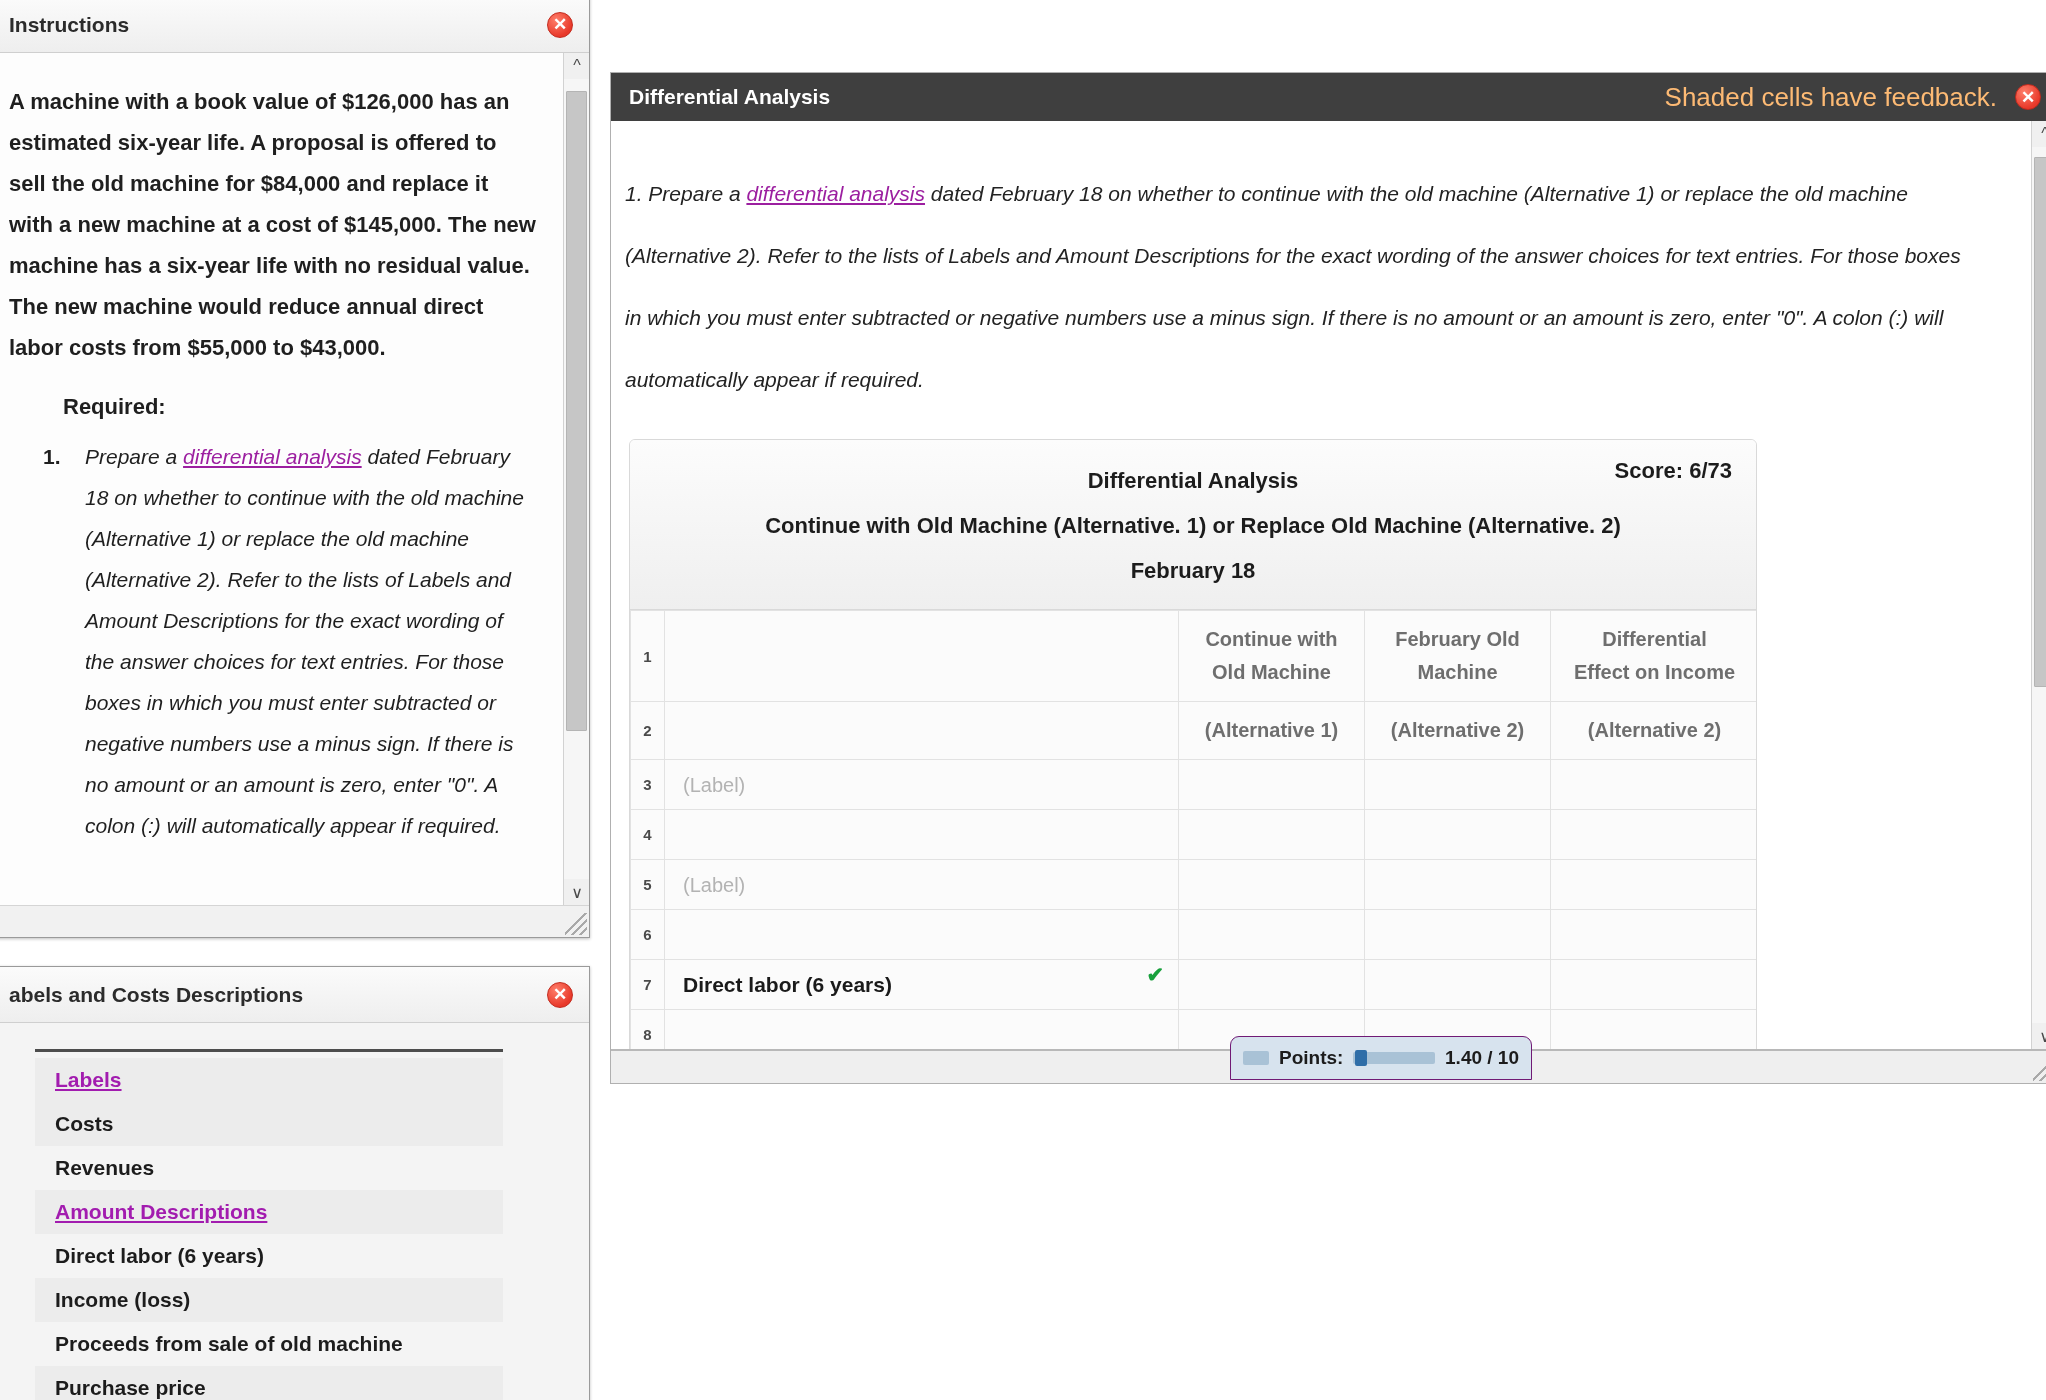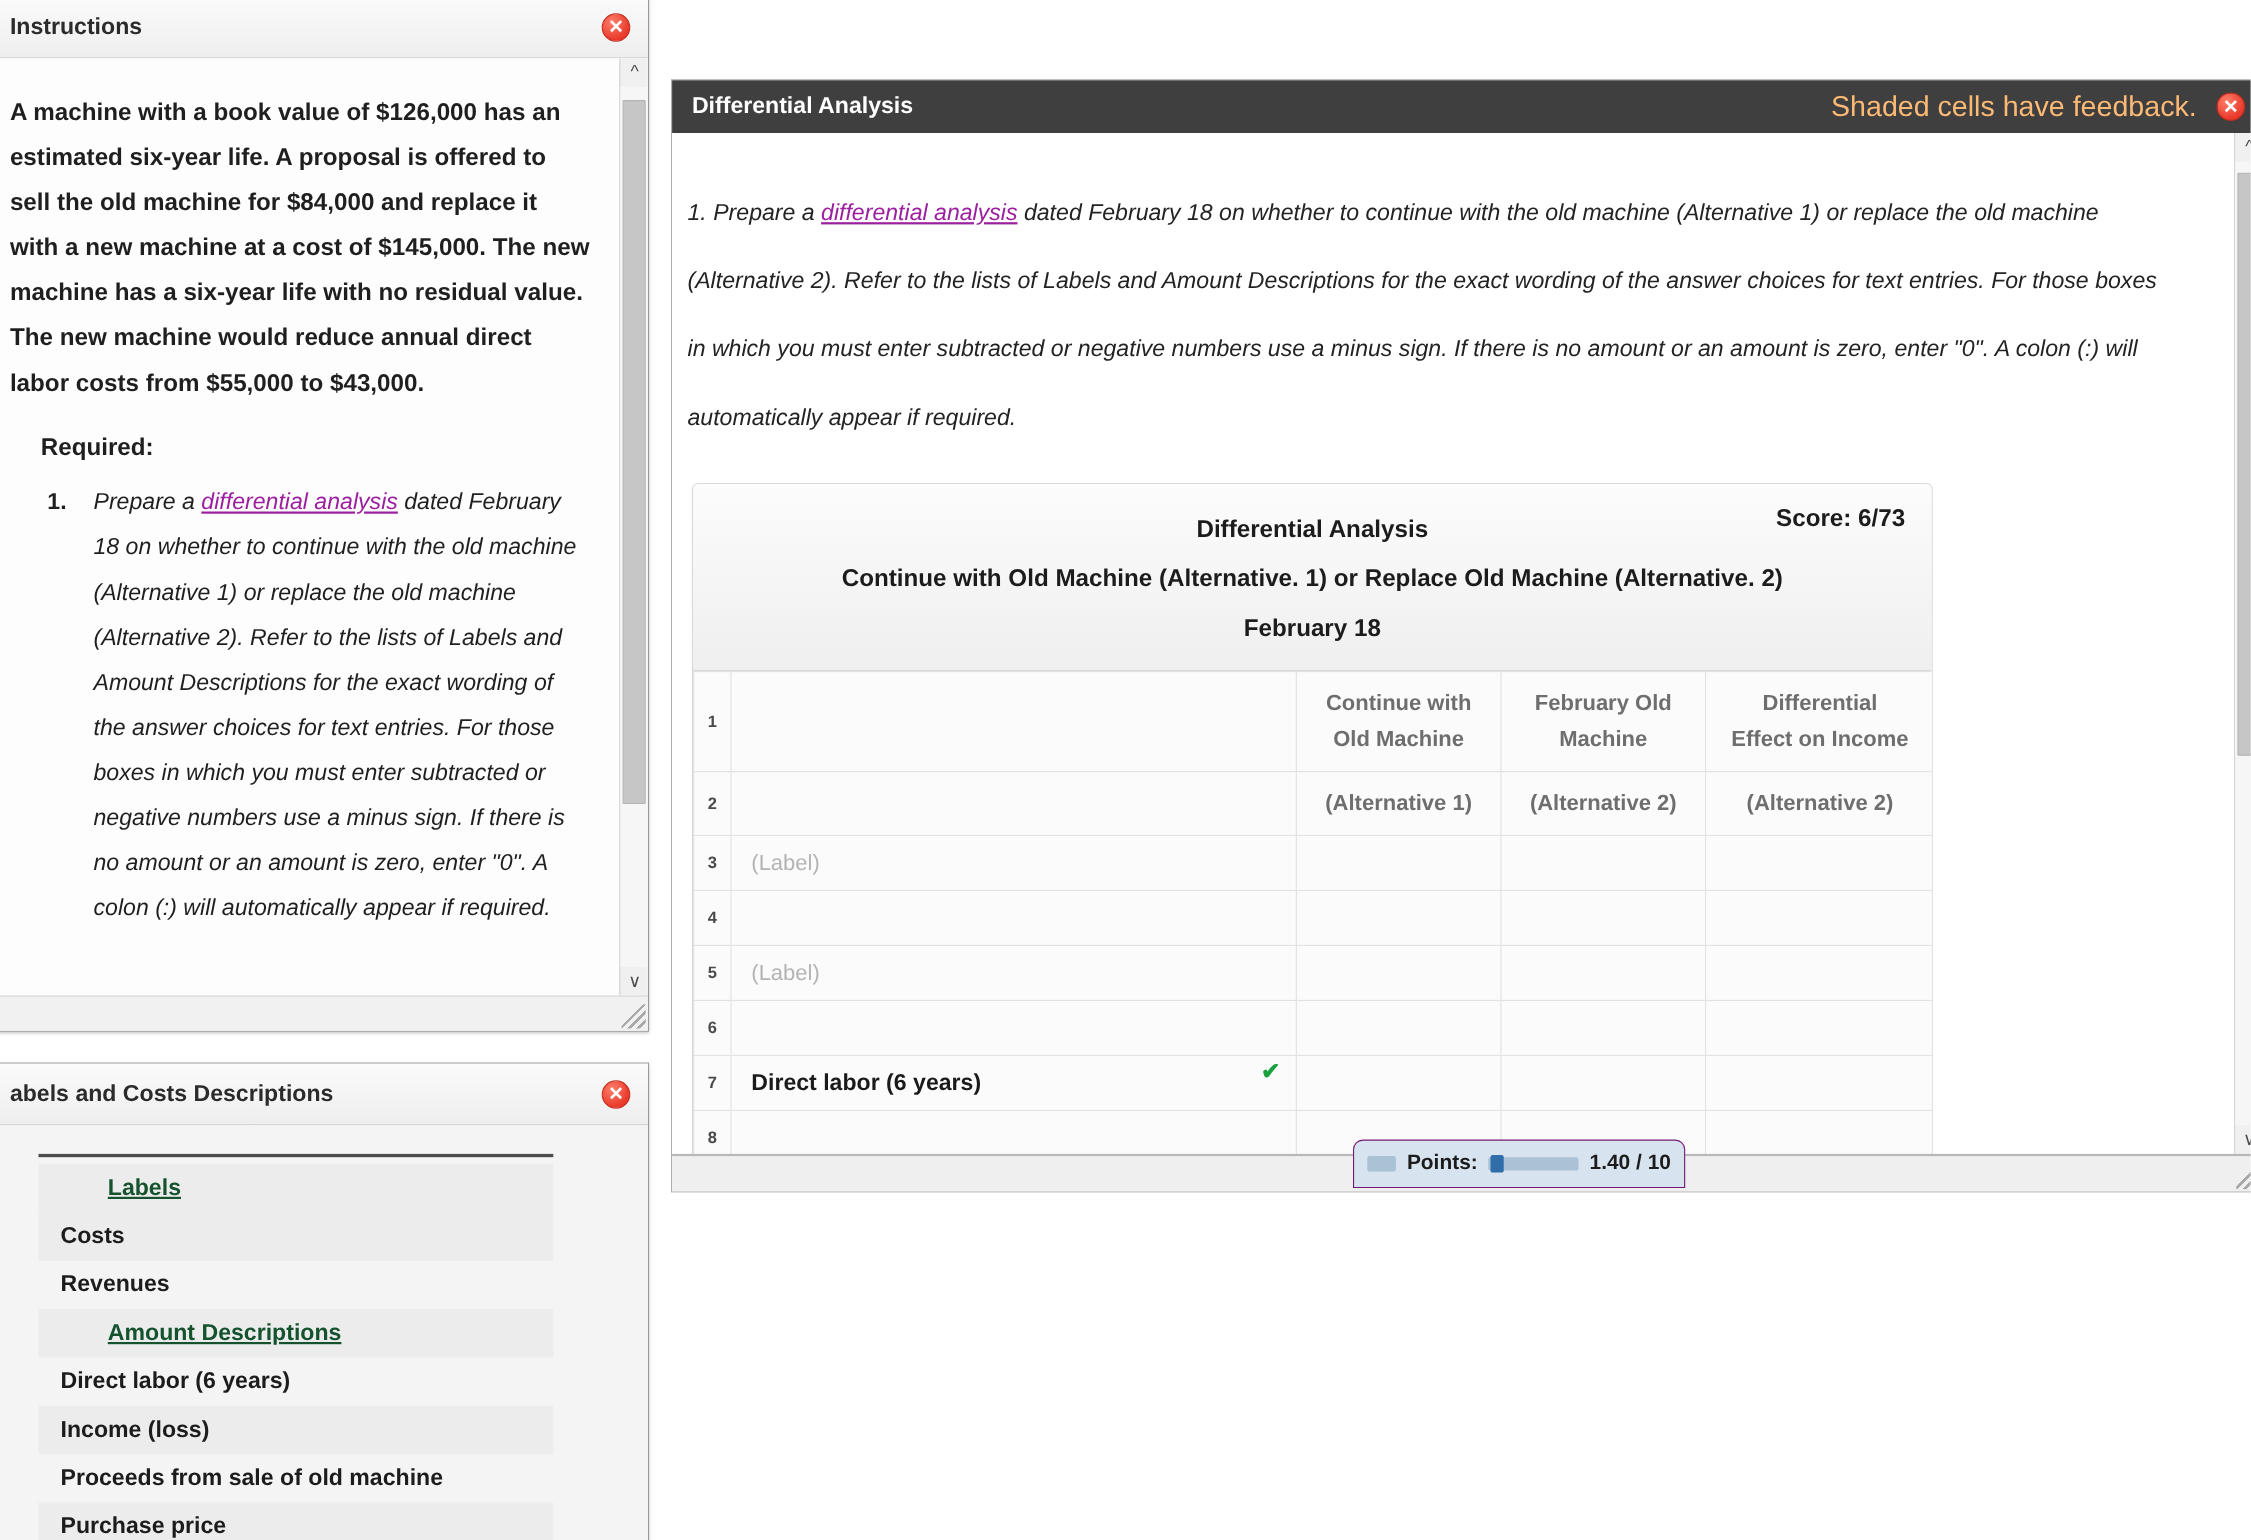"Required:" .req-head { margin: 0 0 16px 28px -> 0 0 16px 54px }
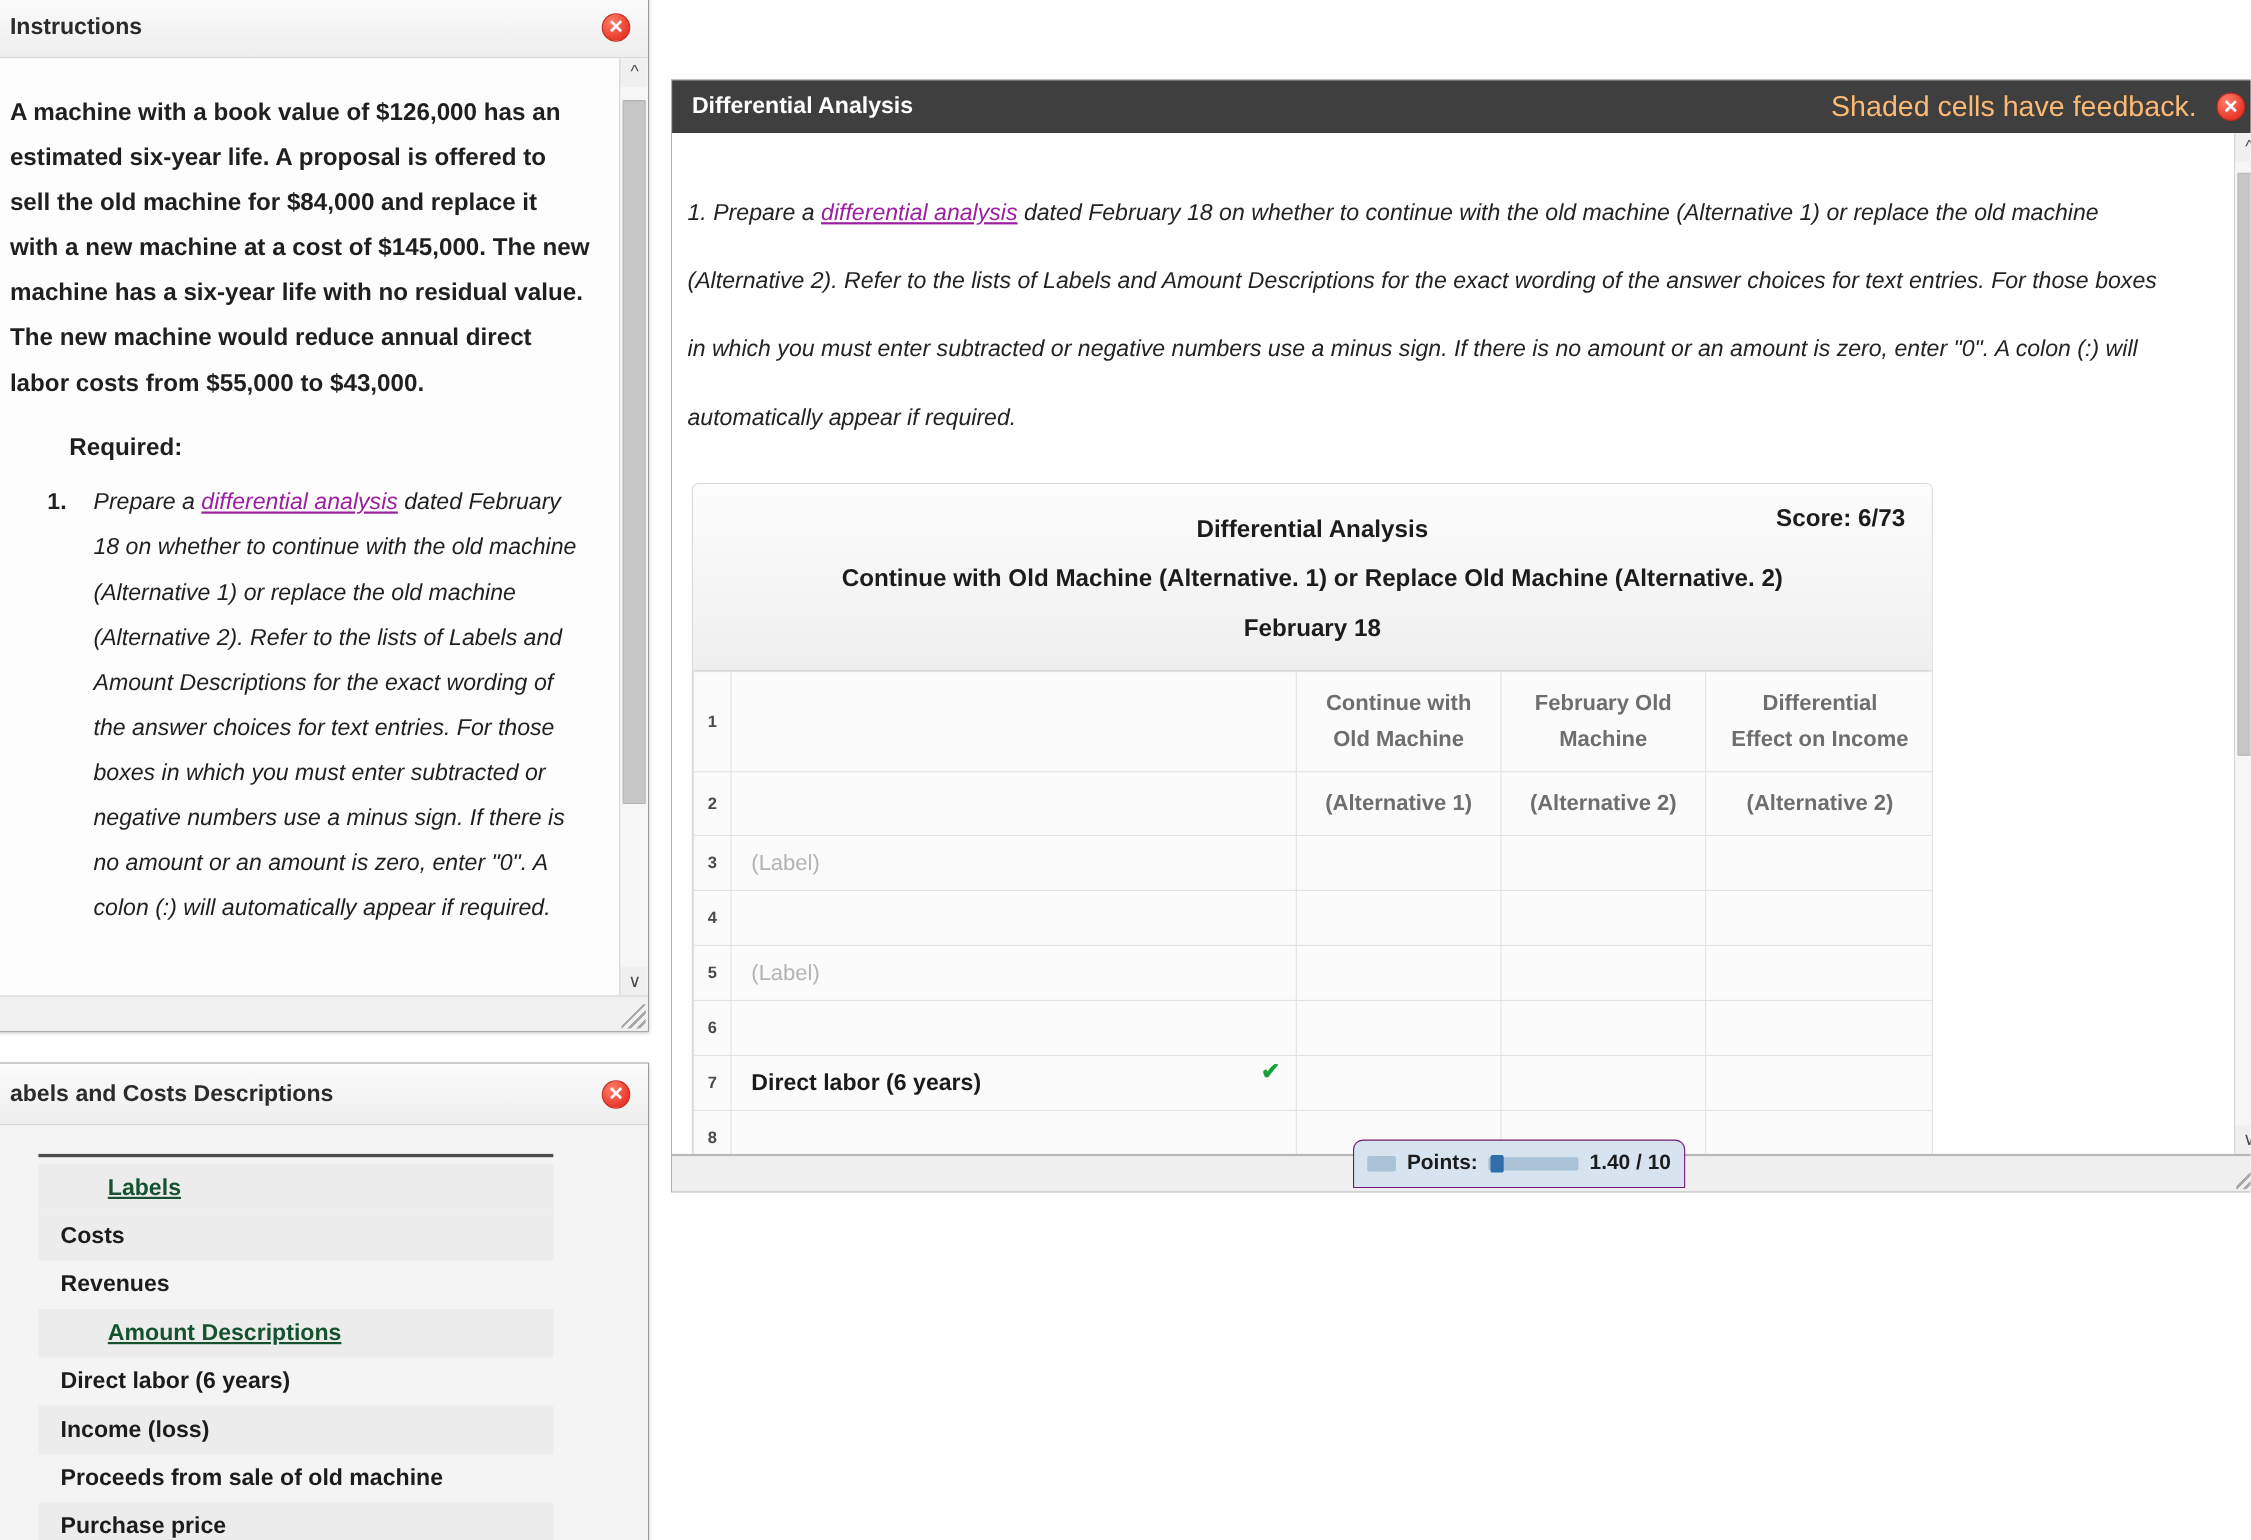"Labels" .opt-head { color: #14532d -> #a21caf; margin-left: 43px -> none }
